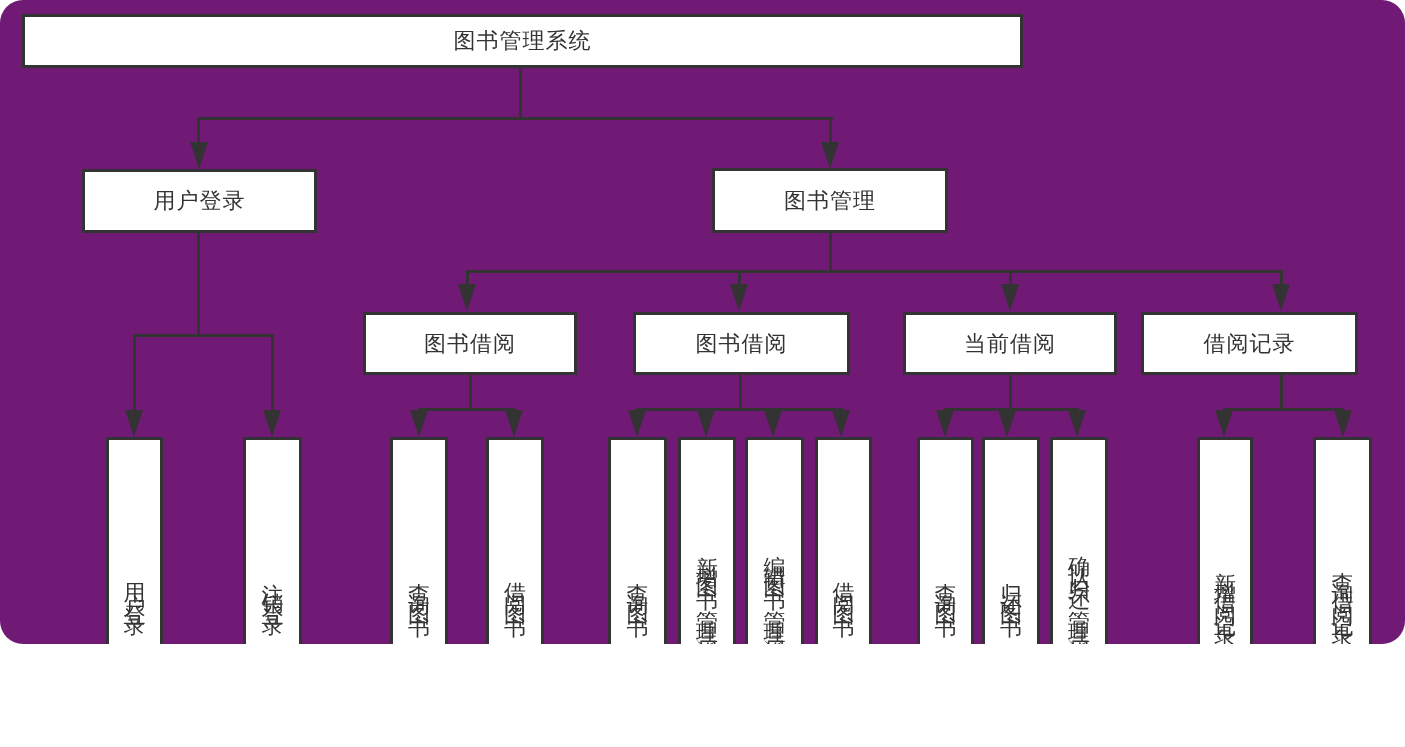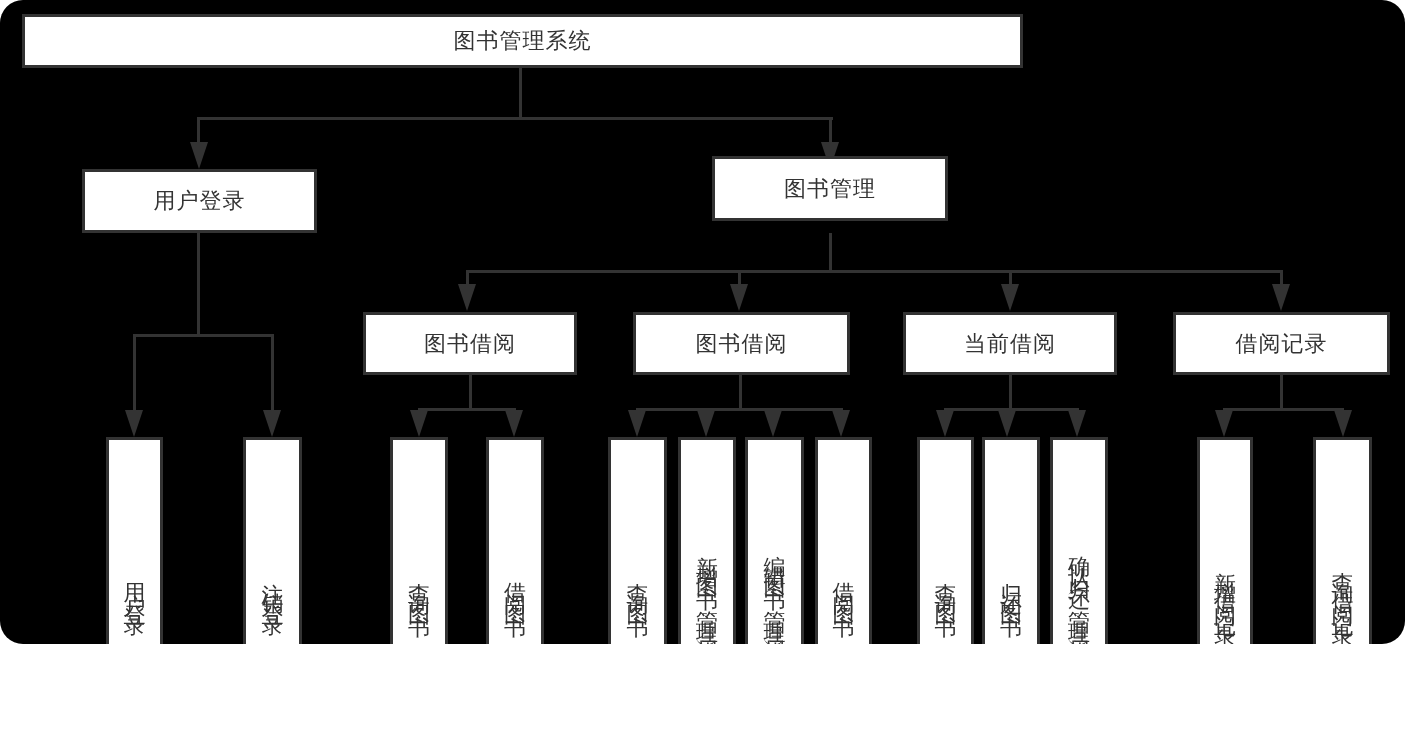"图书管理系统" .canvas { background: #000000 -> #701a75 }
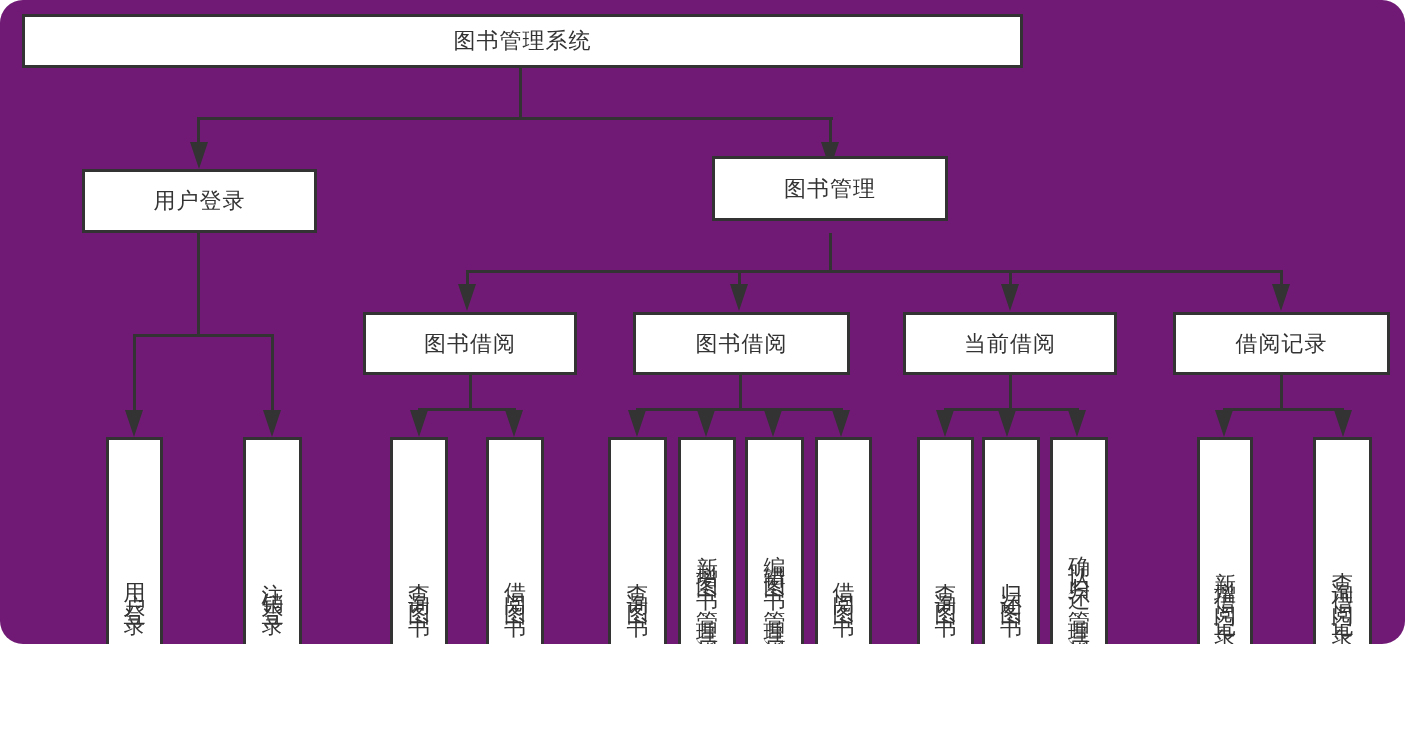"图书管理" div.hbox { top: 156px -> 168px }
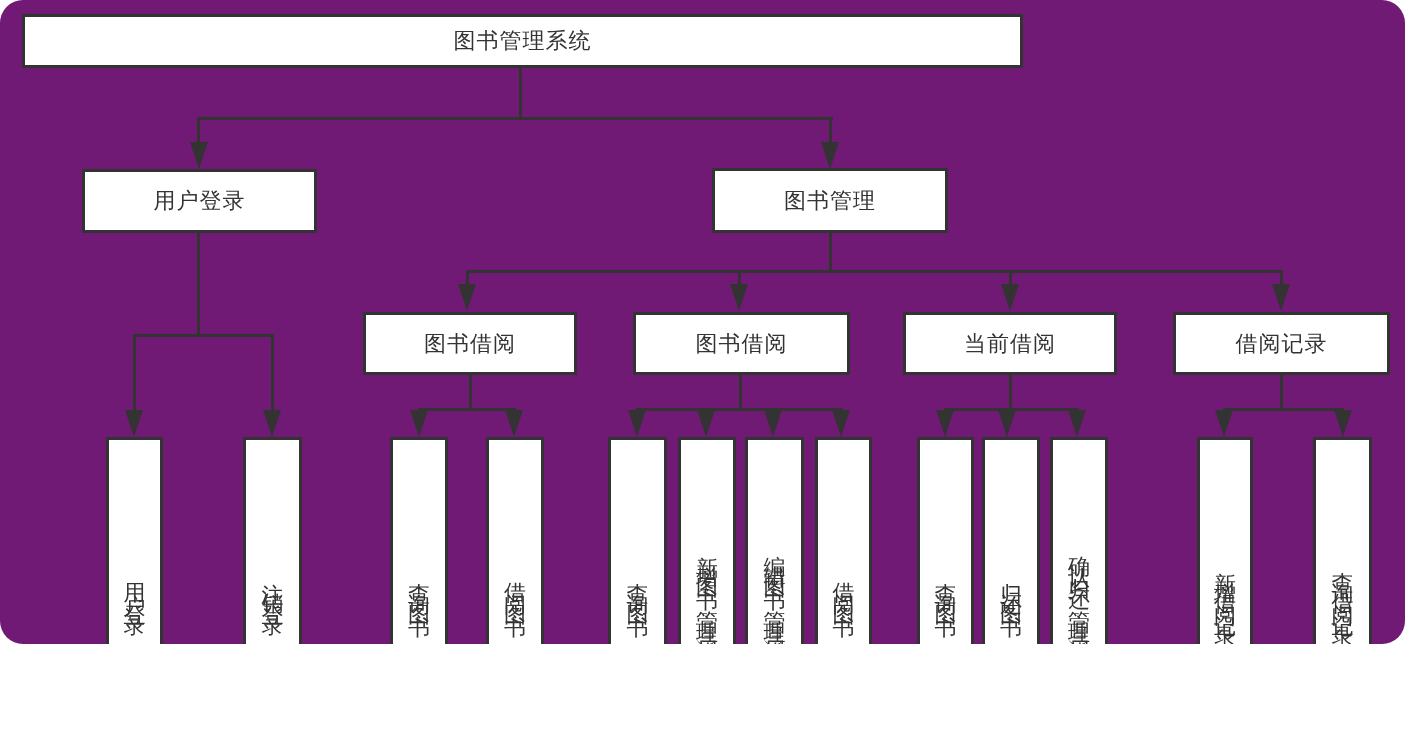"借阅记录" div.hbox { left: 1173px -> 1141px }
